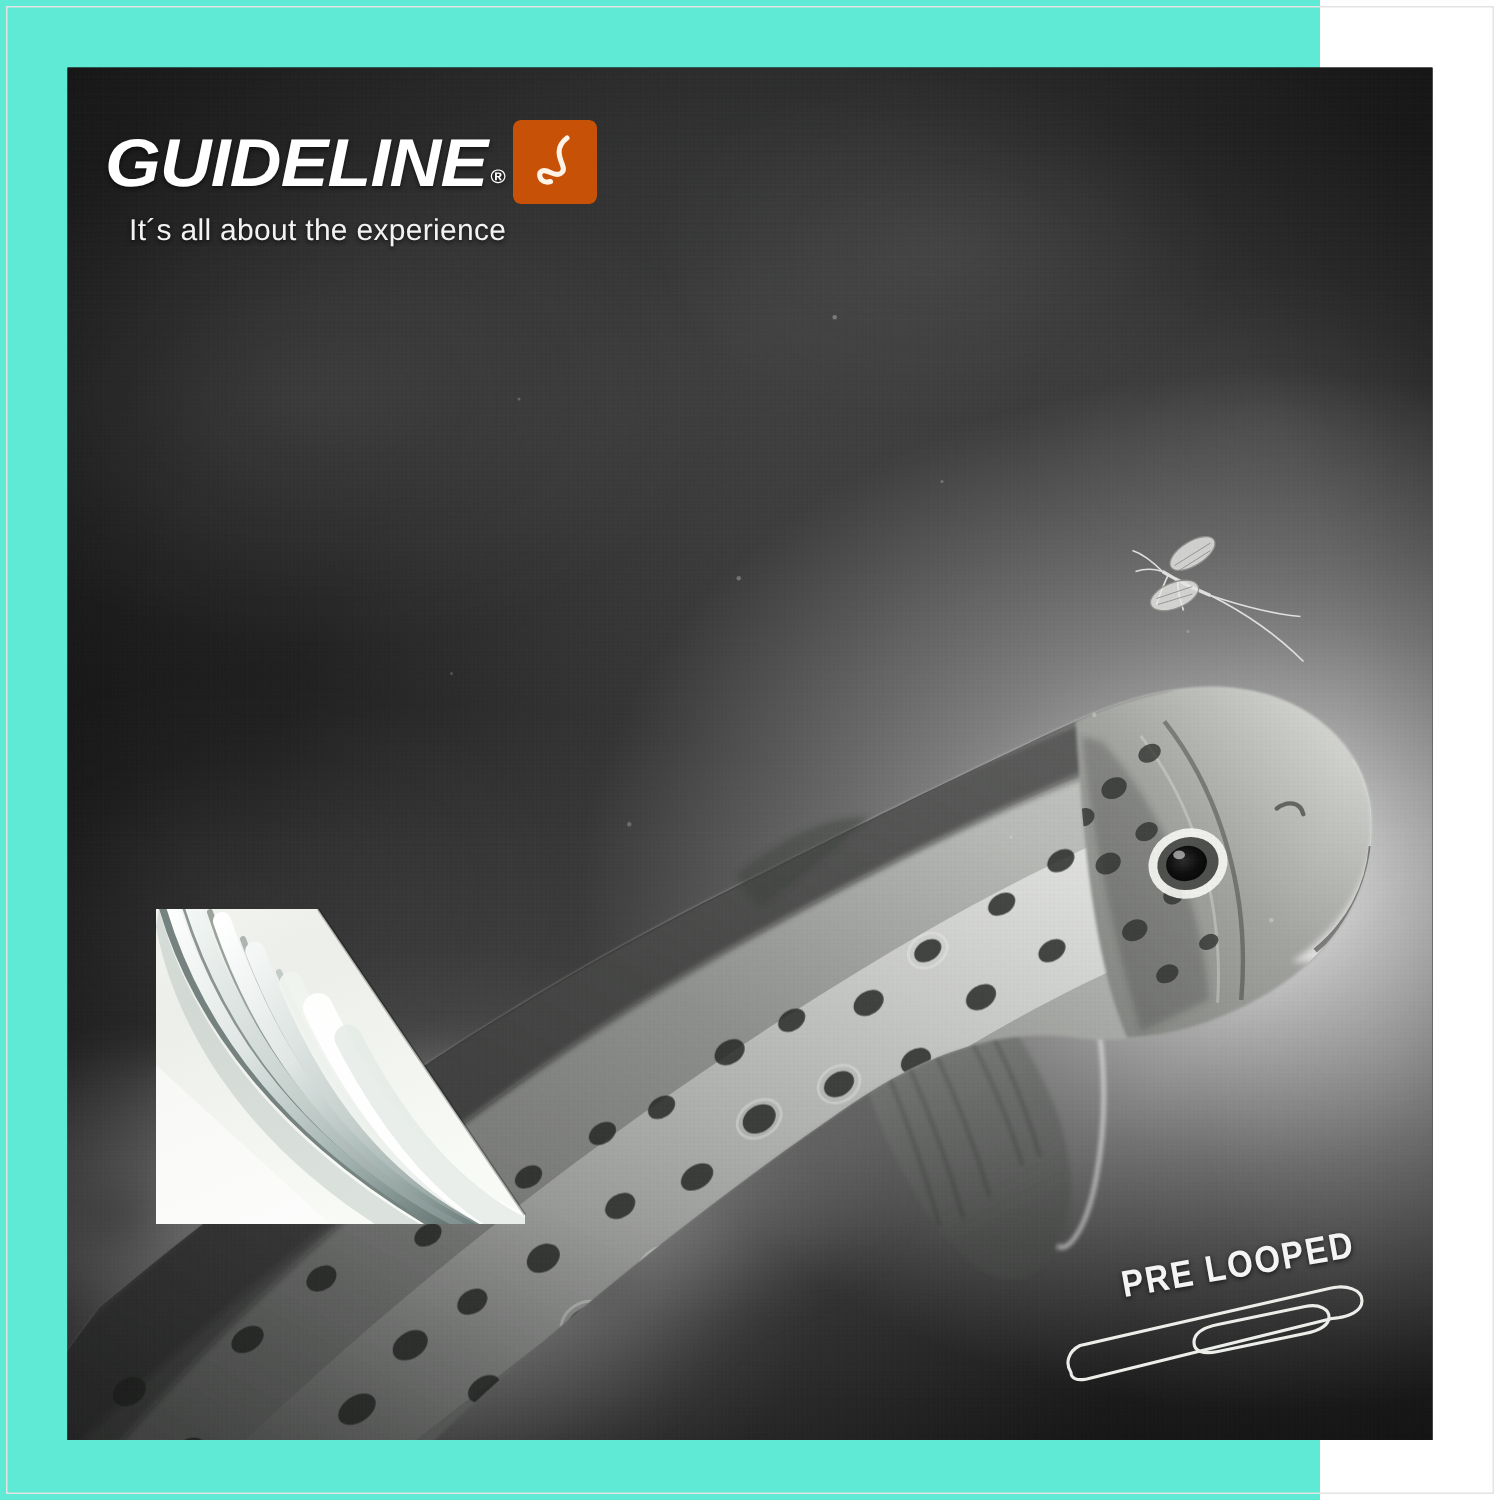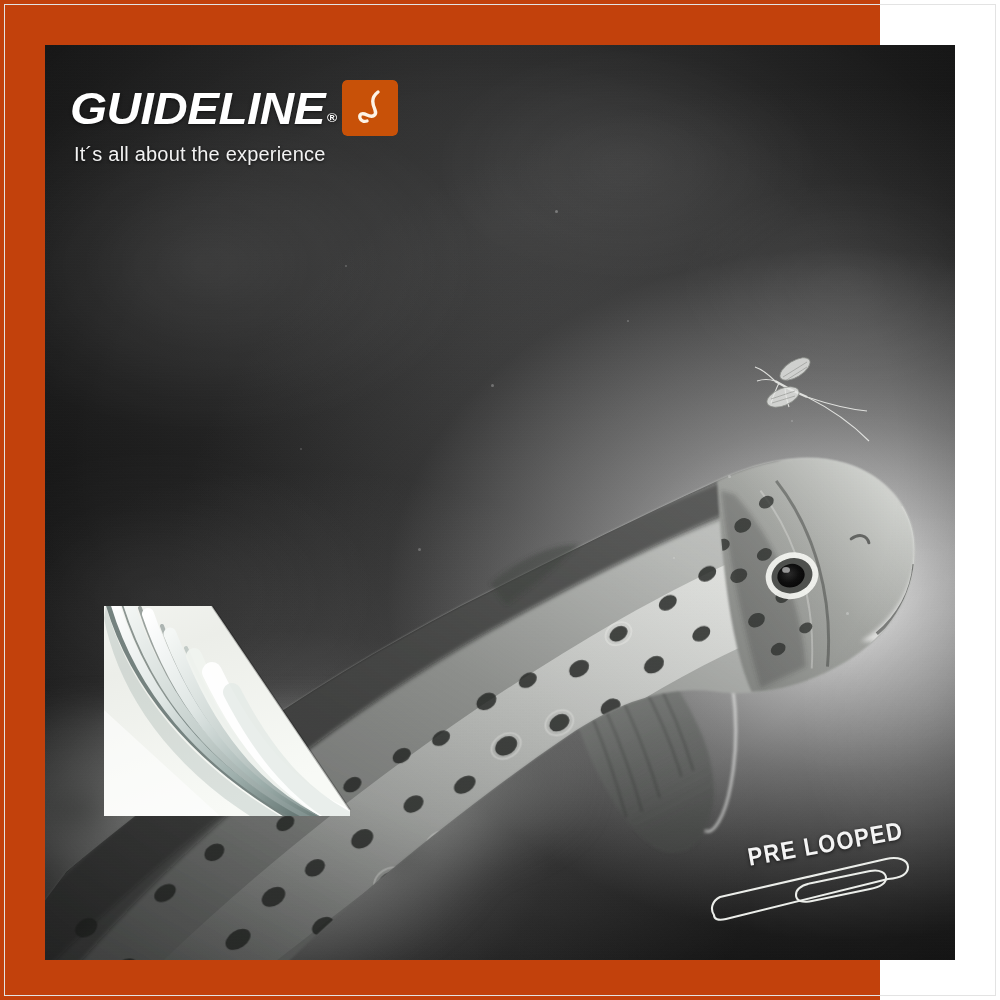"GUIDELINE ®" #poster-root { background: #c2410c -> #5eead4 }
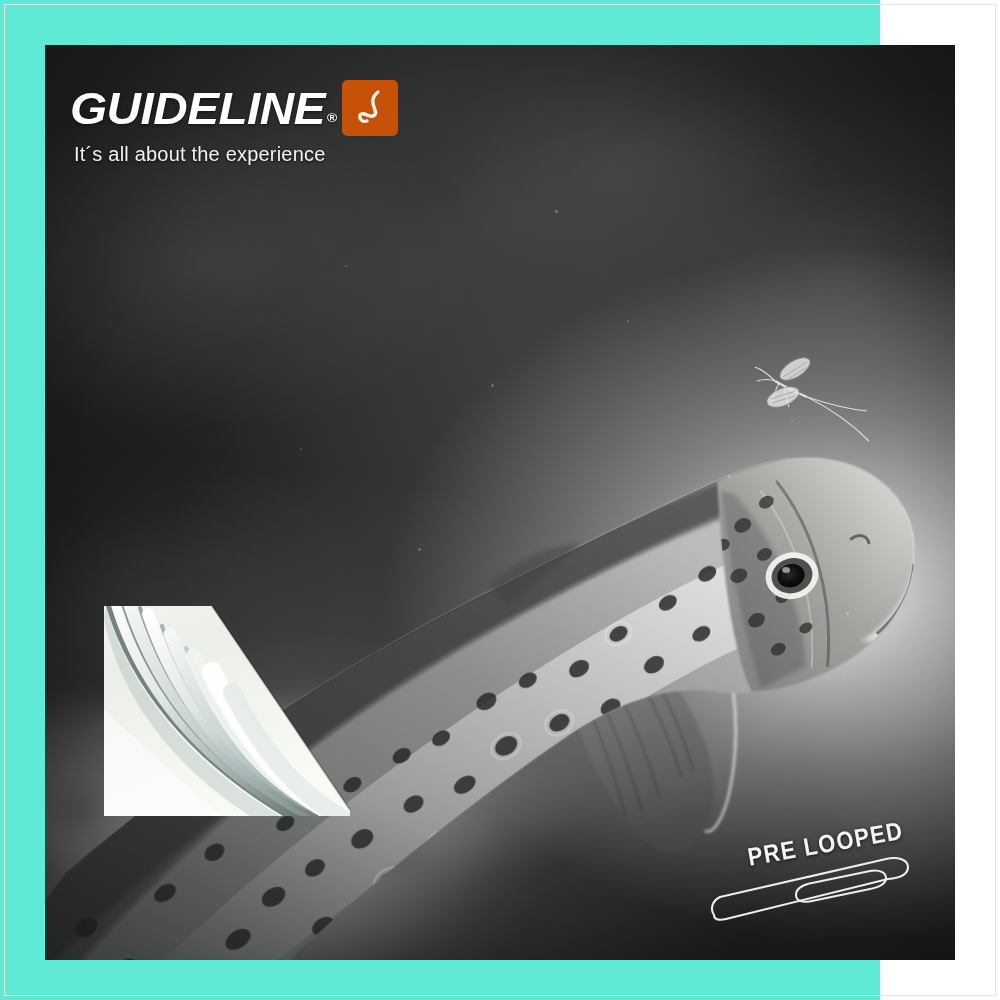"It´s all about the experience" #tagline { margin-left: 4px -> 16px }
